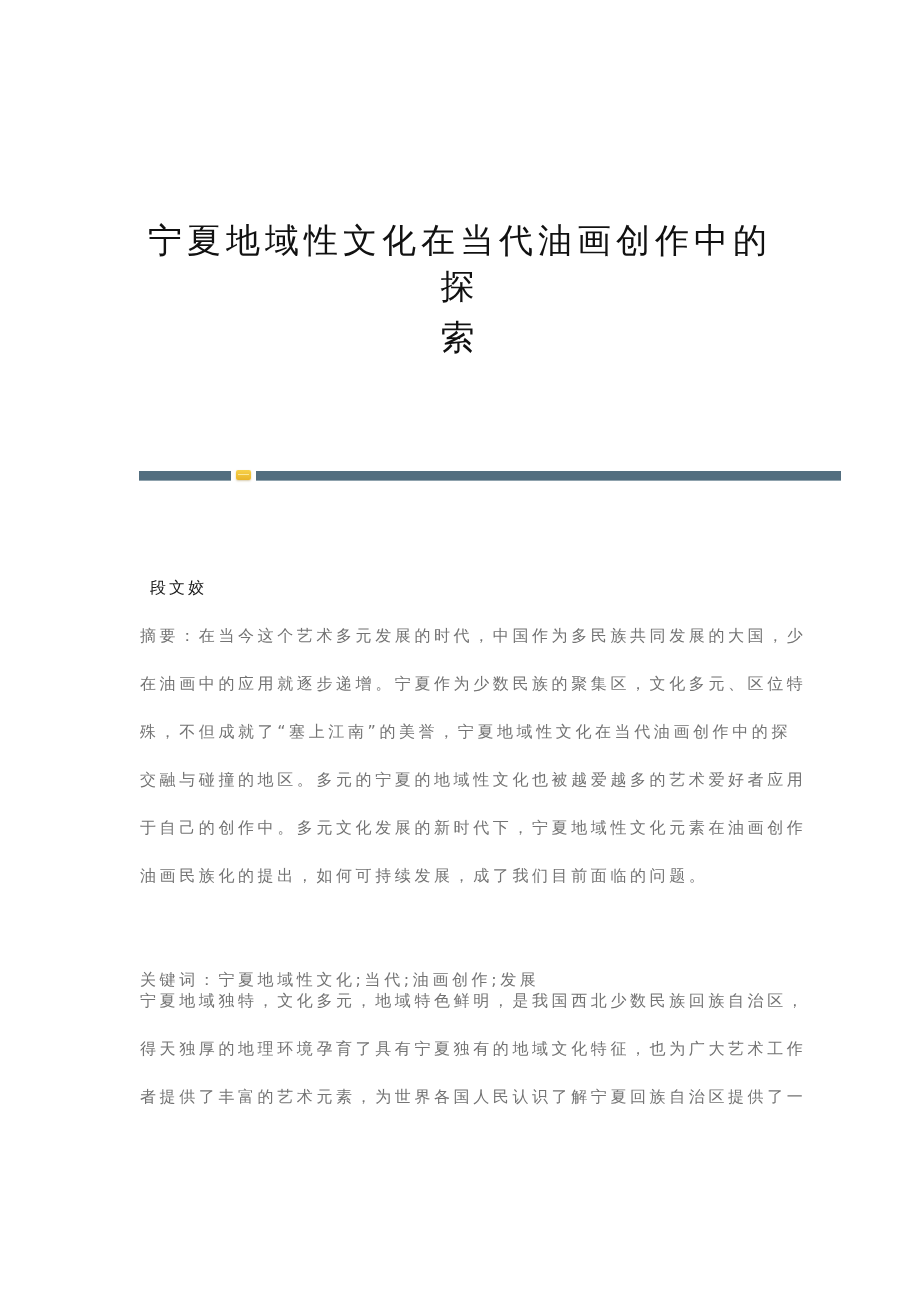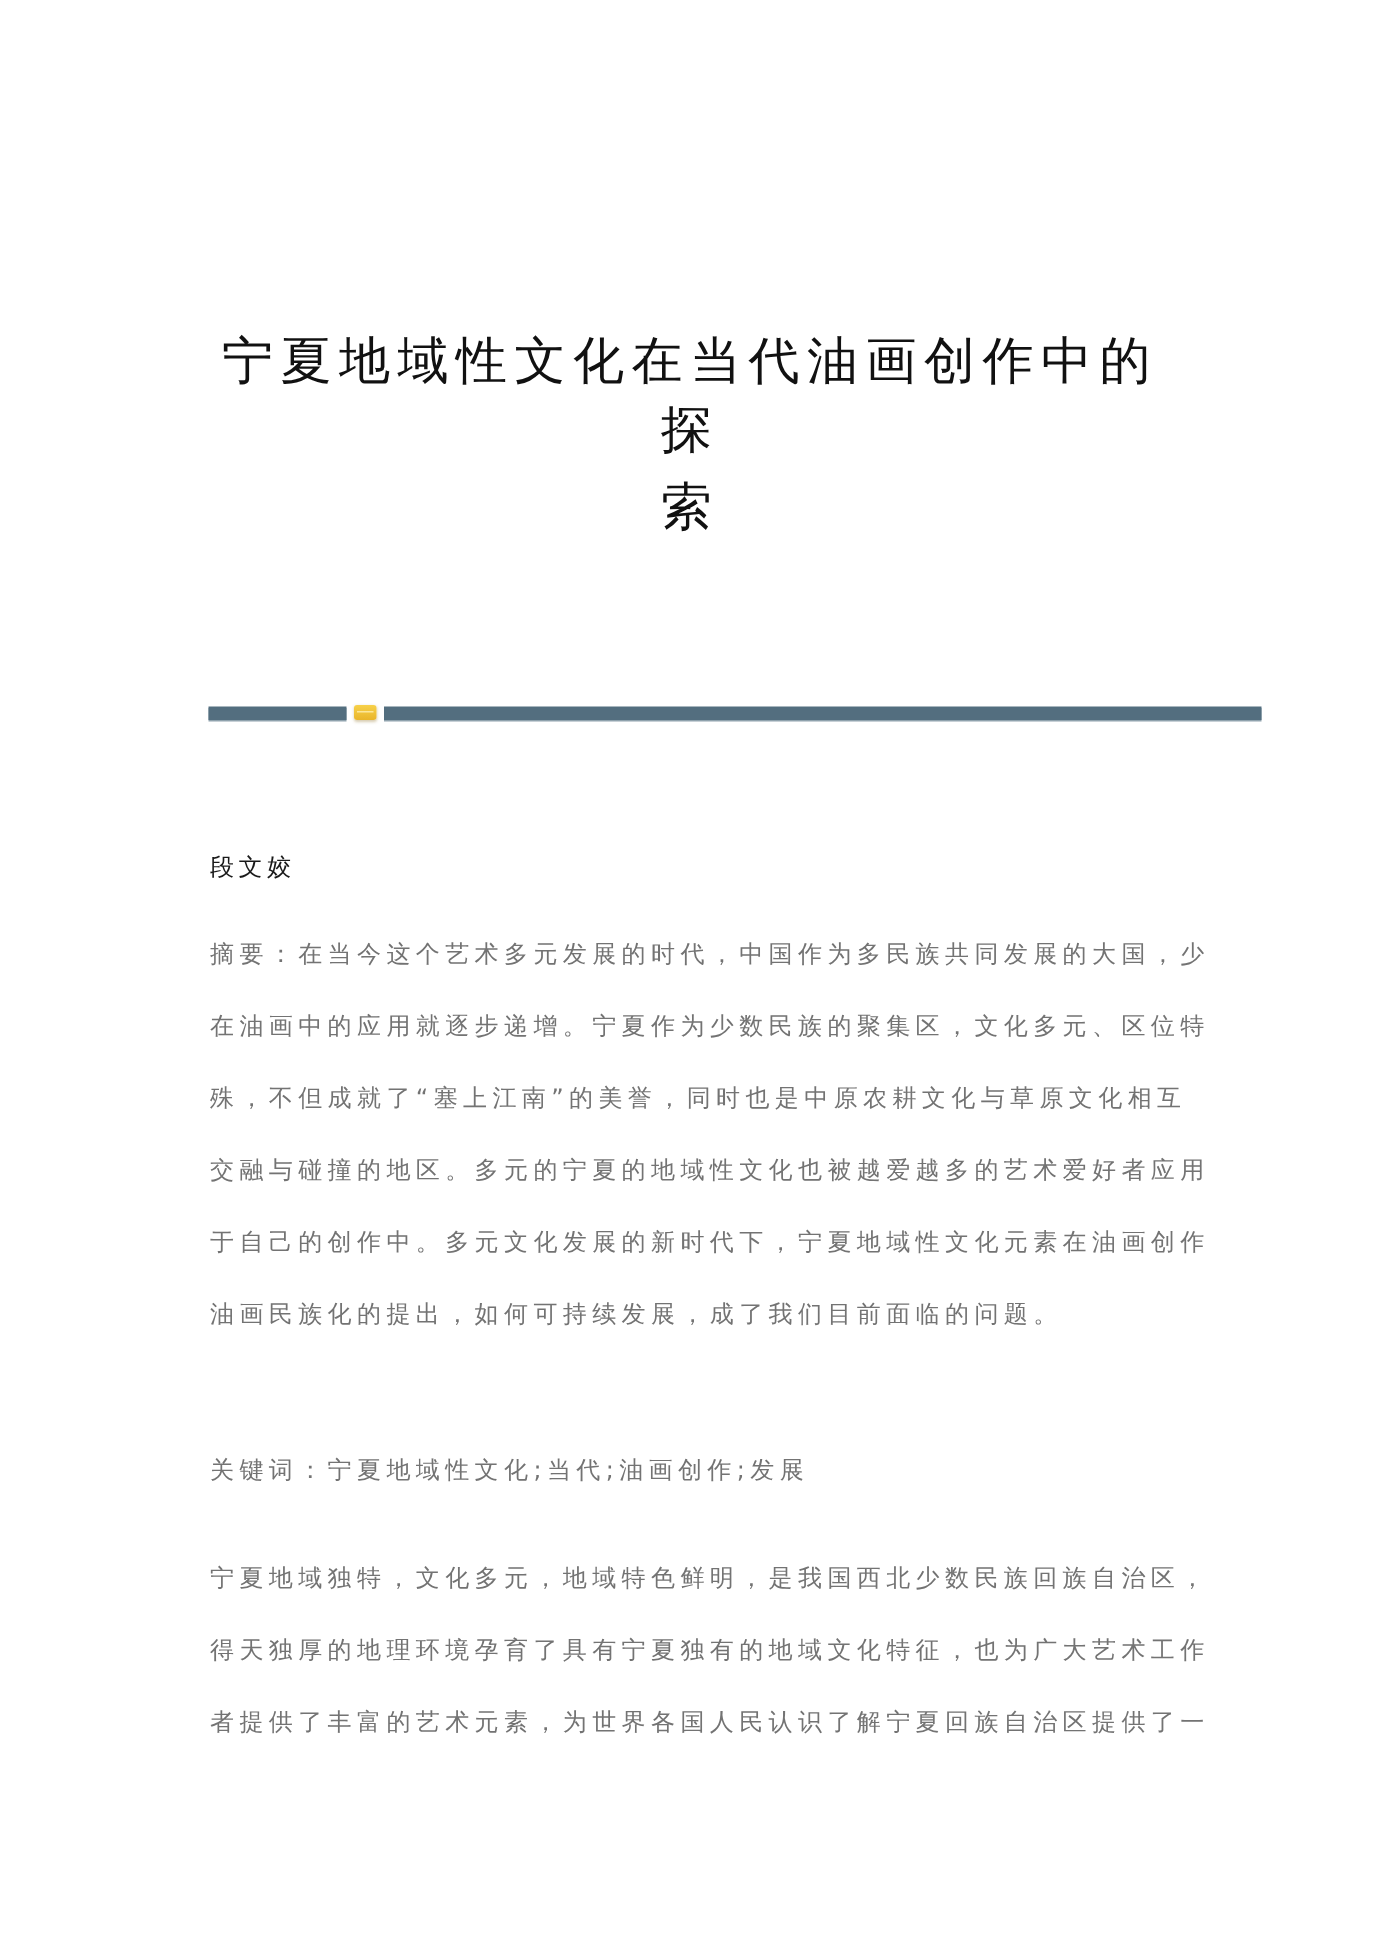"段文姣" .author { margin: 0 -> 10px }
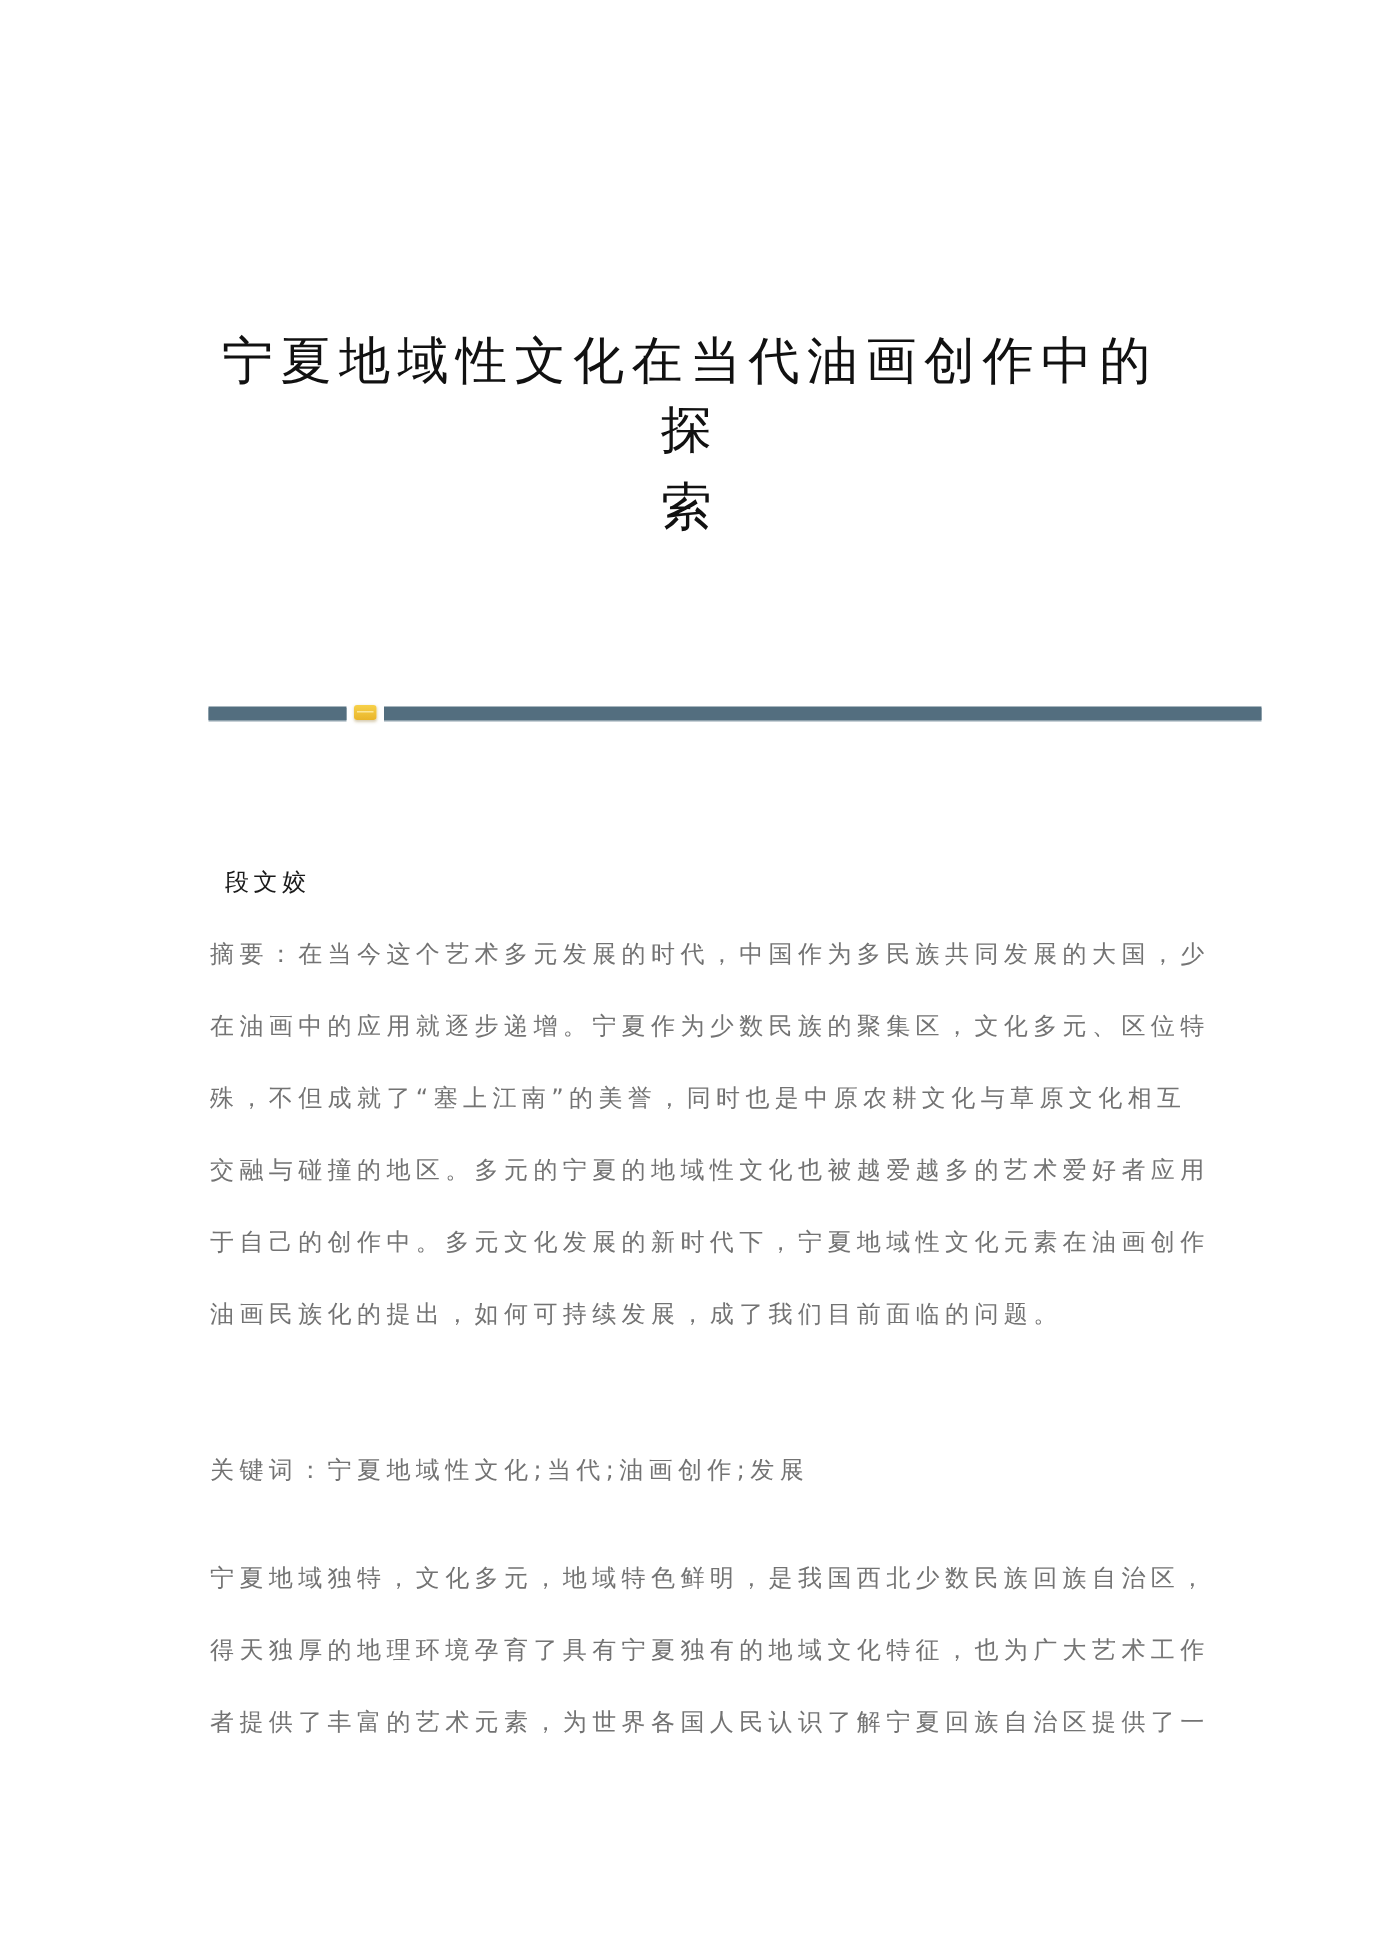"殊，不但成就了“塞上江南”的美誉，同时也是中原农耕文化与草原文化相互" span.line { text: 同时也是中原农耕文化与草原文化相互 -> 宁夏地域性文化在当代油画创作中的探 }
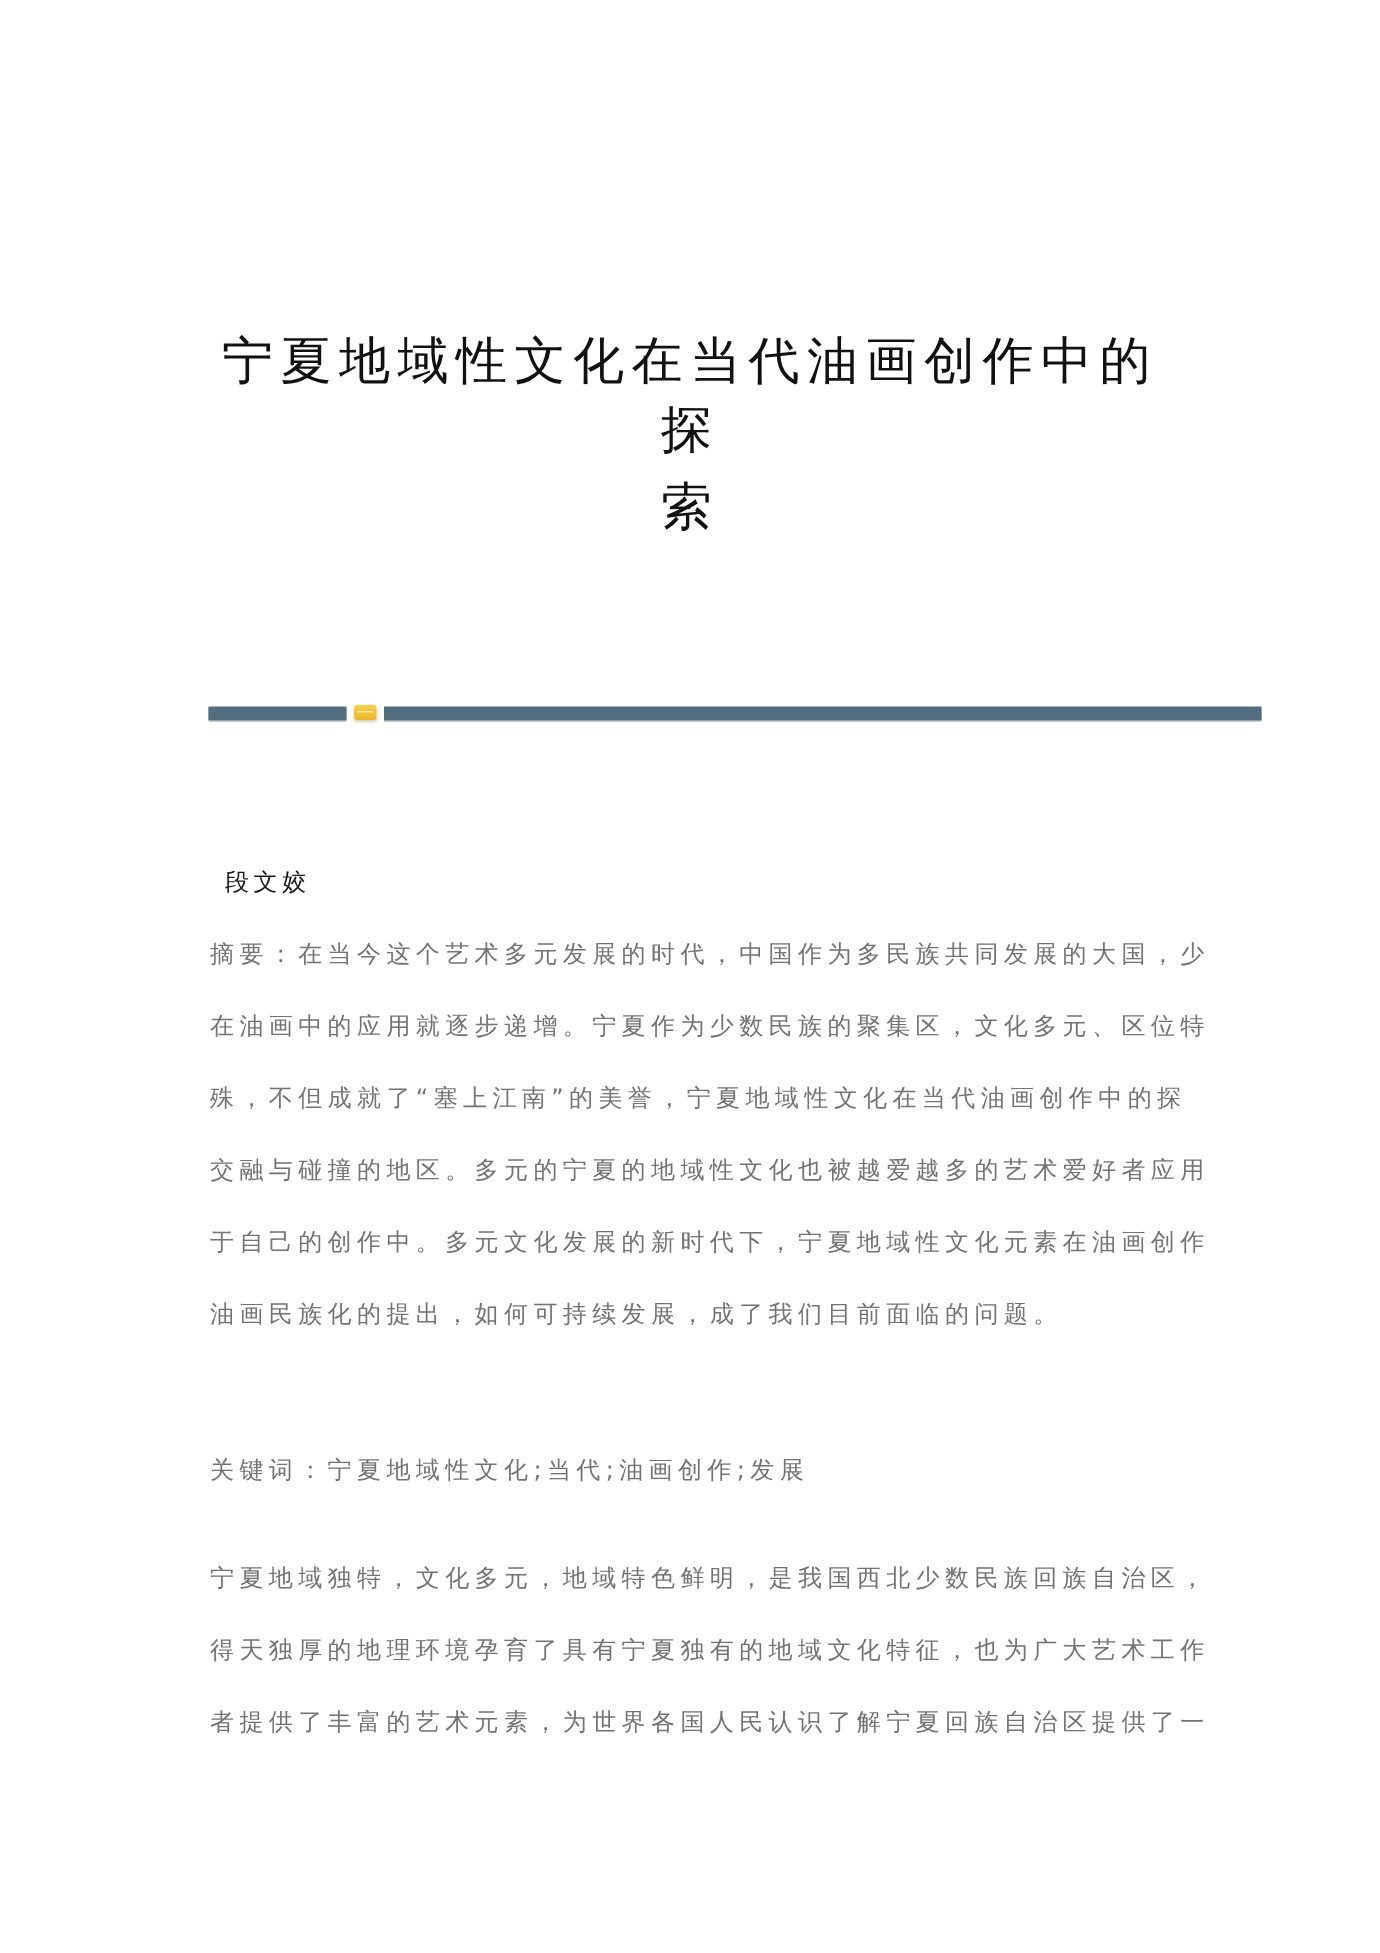"宁夏地域独特，文化多元，地域特色鲜明，是我国西北少数民族回族自治区，" .intro { top: 1028px -> 977px }
